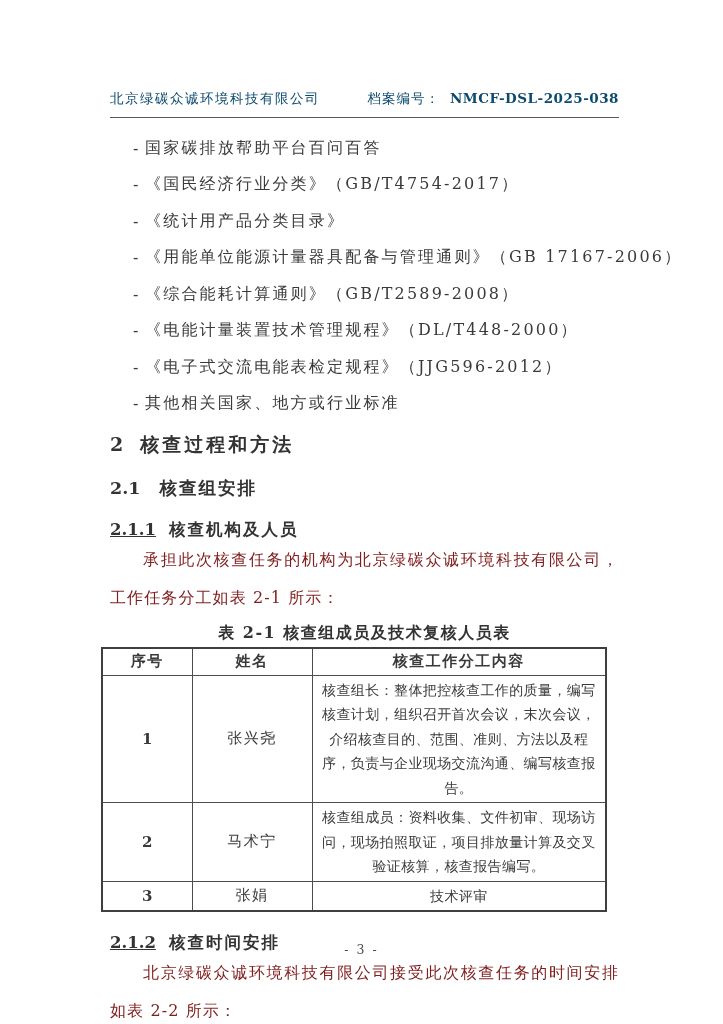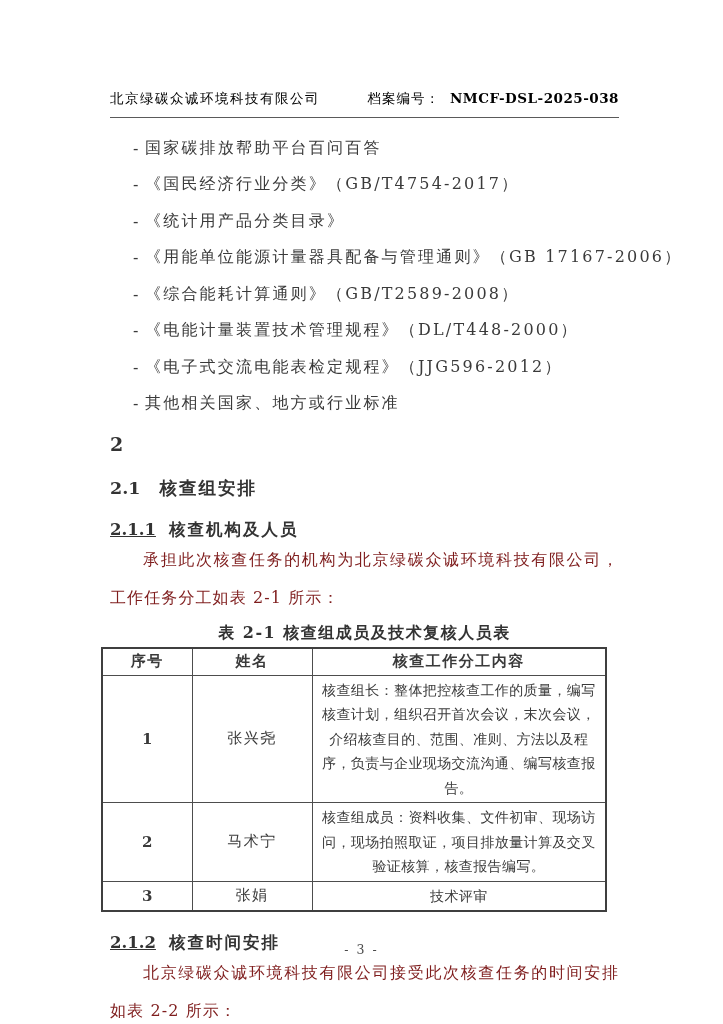"北京绿碳众诚环境科技有限公司" .doc-header { color: #000000 -> #0c4a6e }
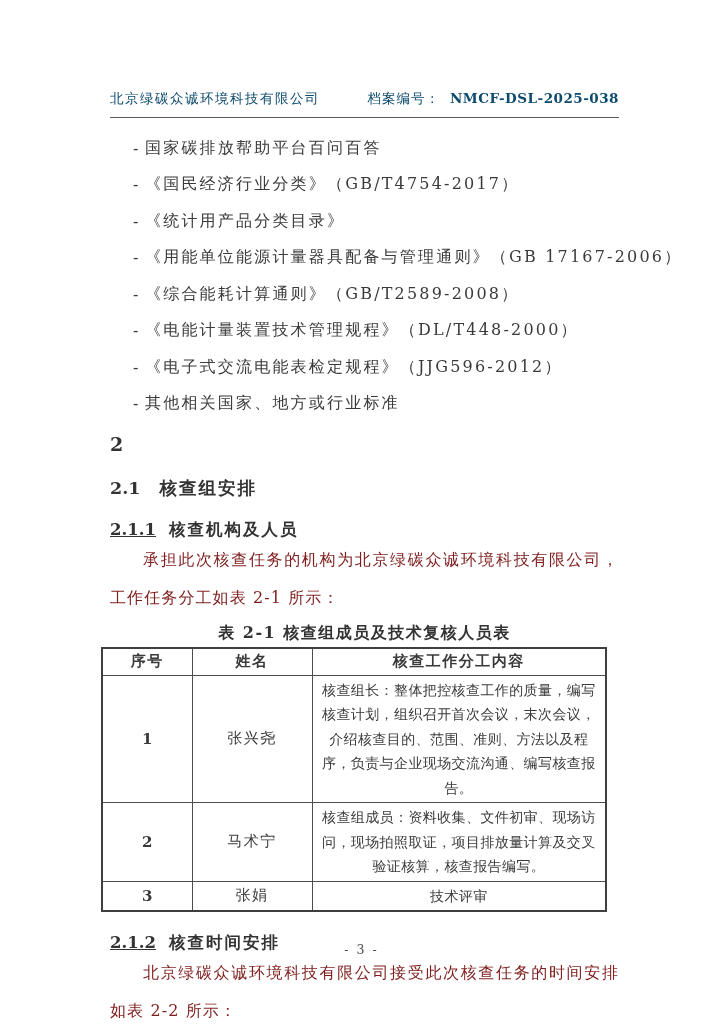"核查过程和方法" span.h-title { html: none -> <span>核查过程和方法</span> }
